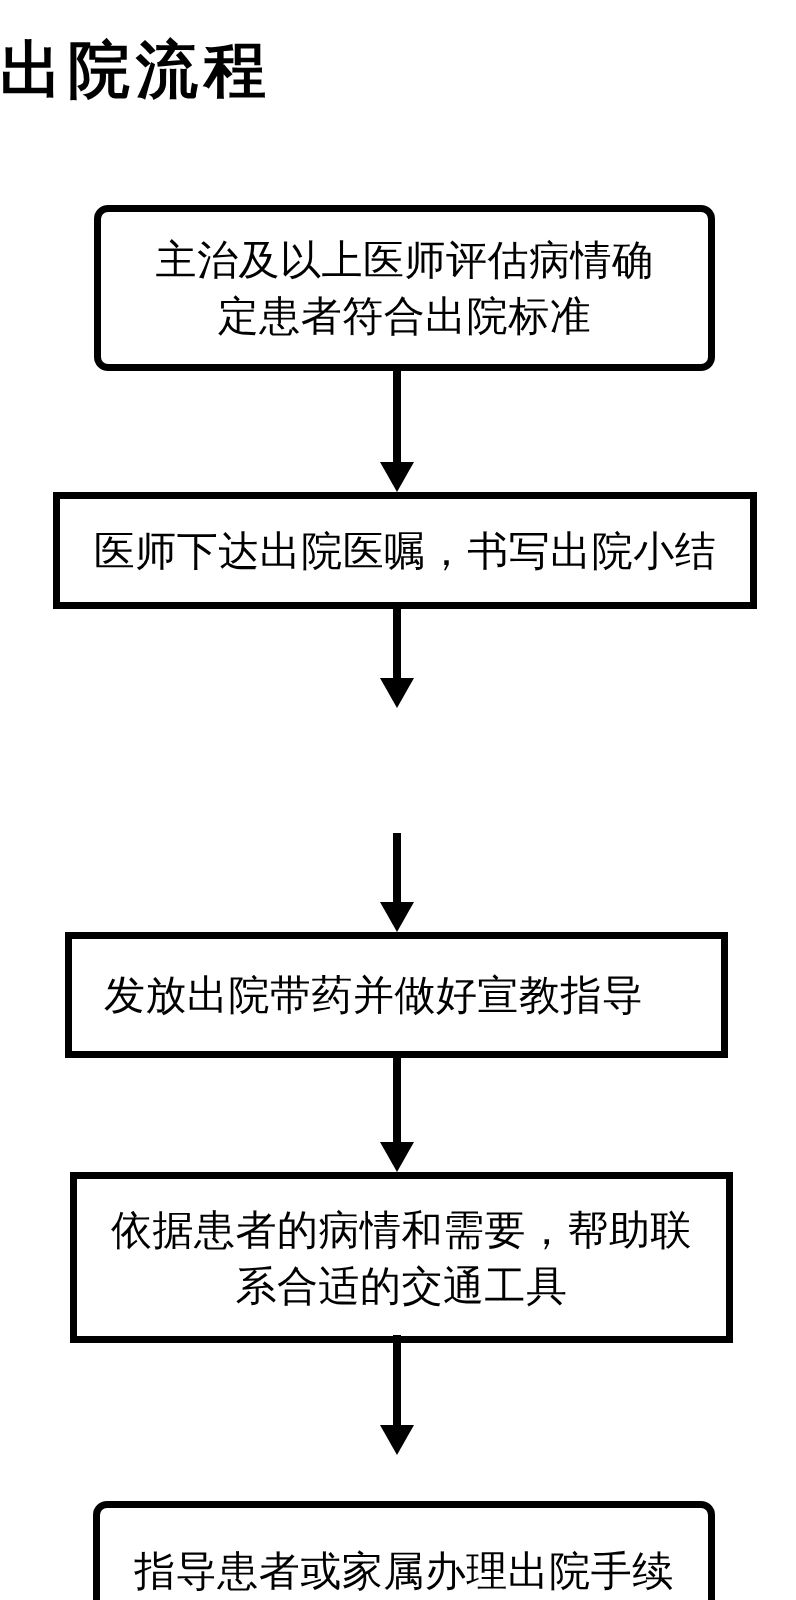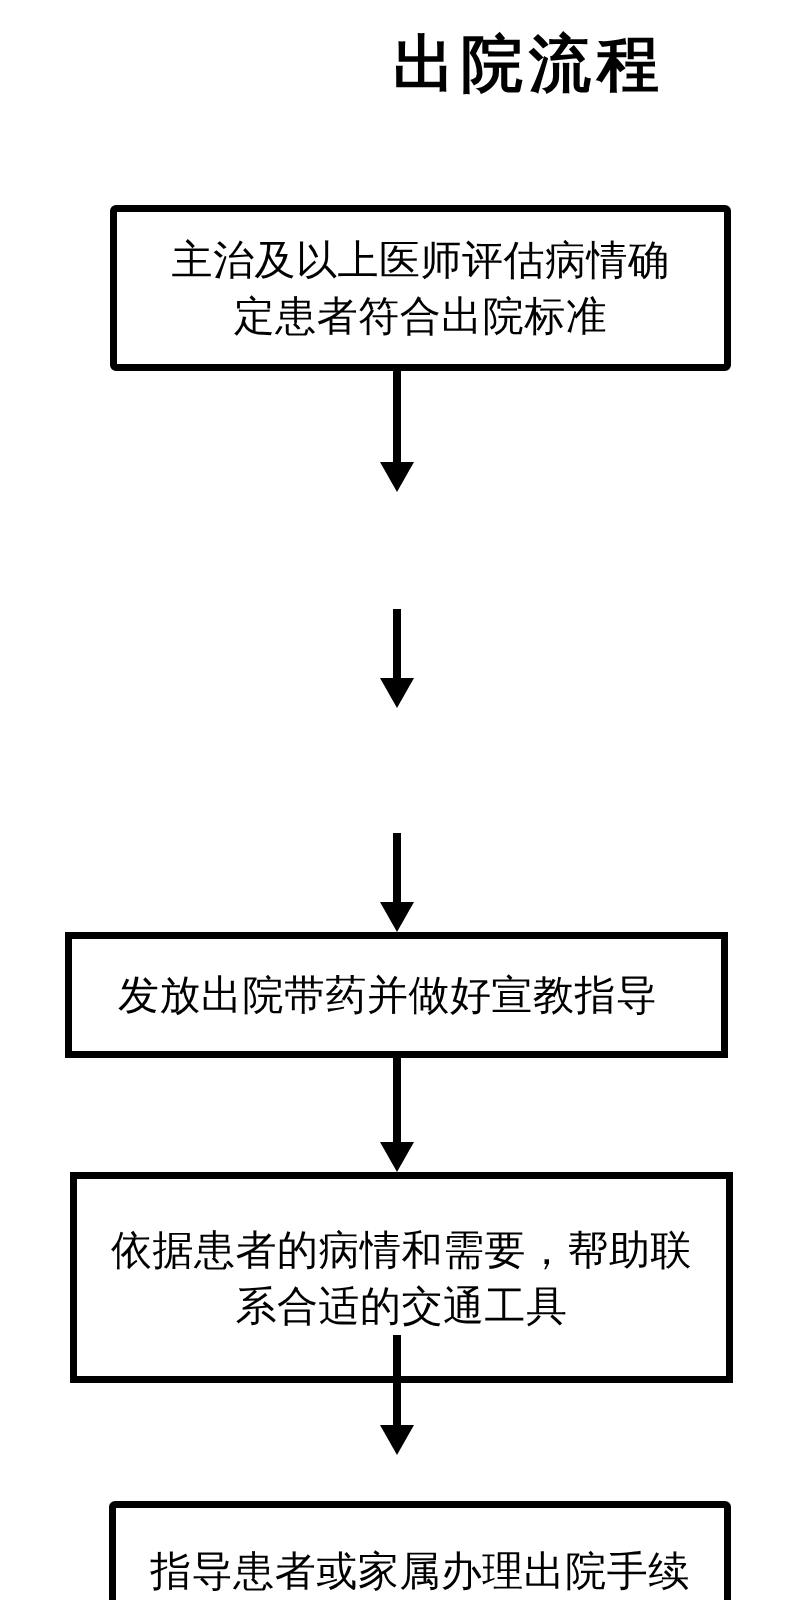"出院流程" .chart-title { text-align: right -> left; top: 24px -> 30px }
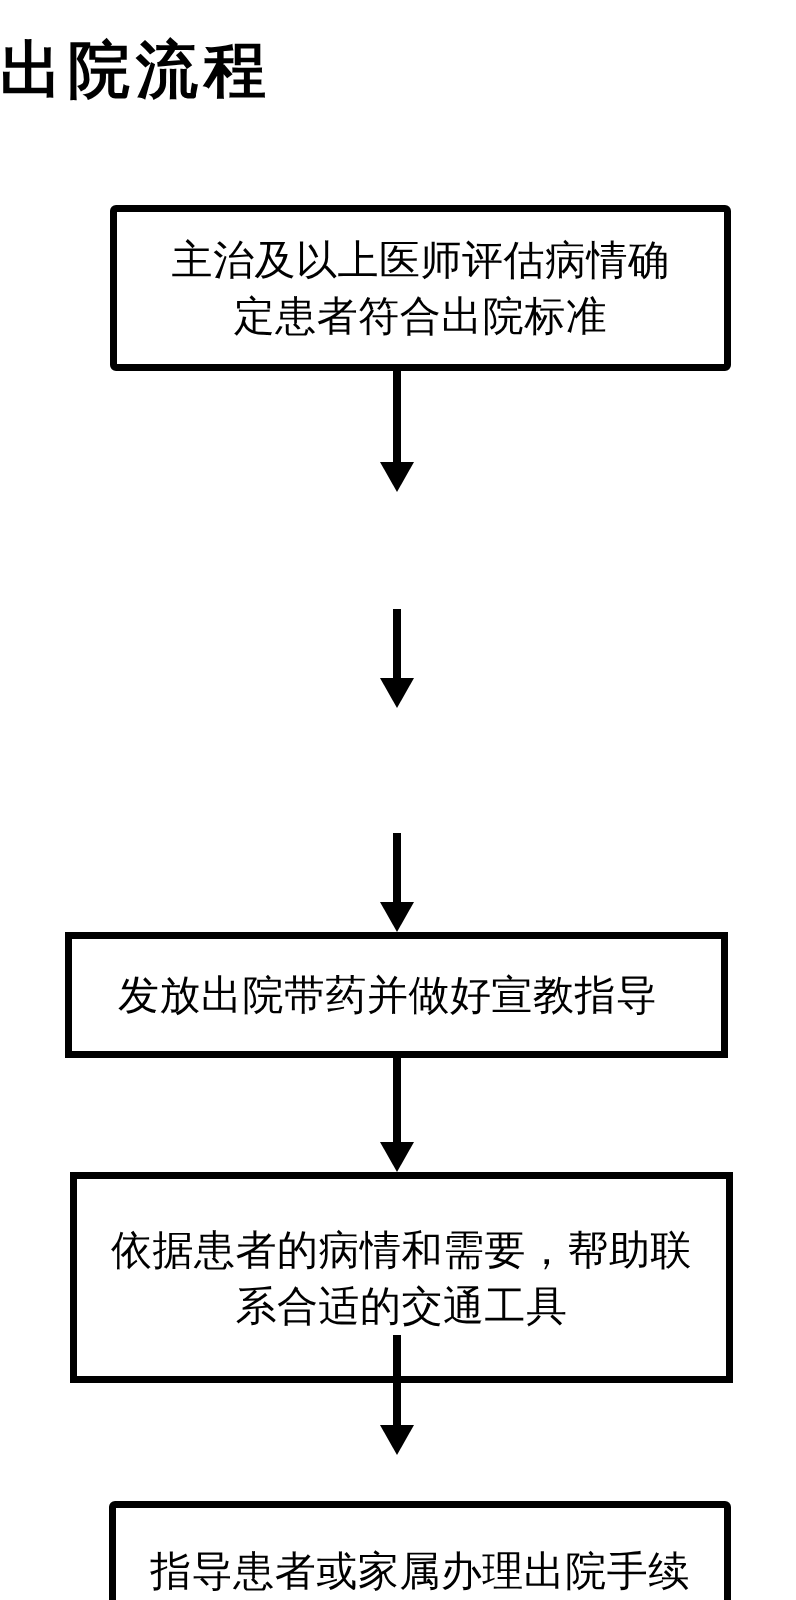"主治及以上医师评估病情确" .node.rounded { border-radius: 6px -> 14px; margin-left: 16px -> none }
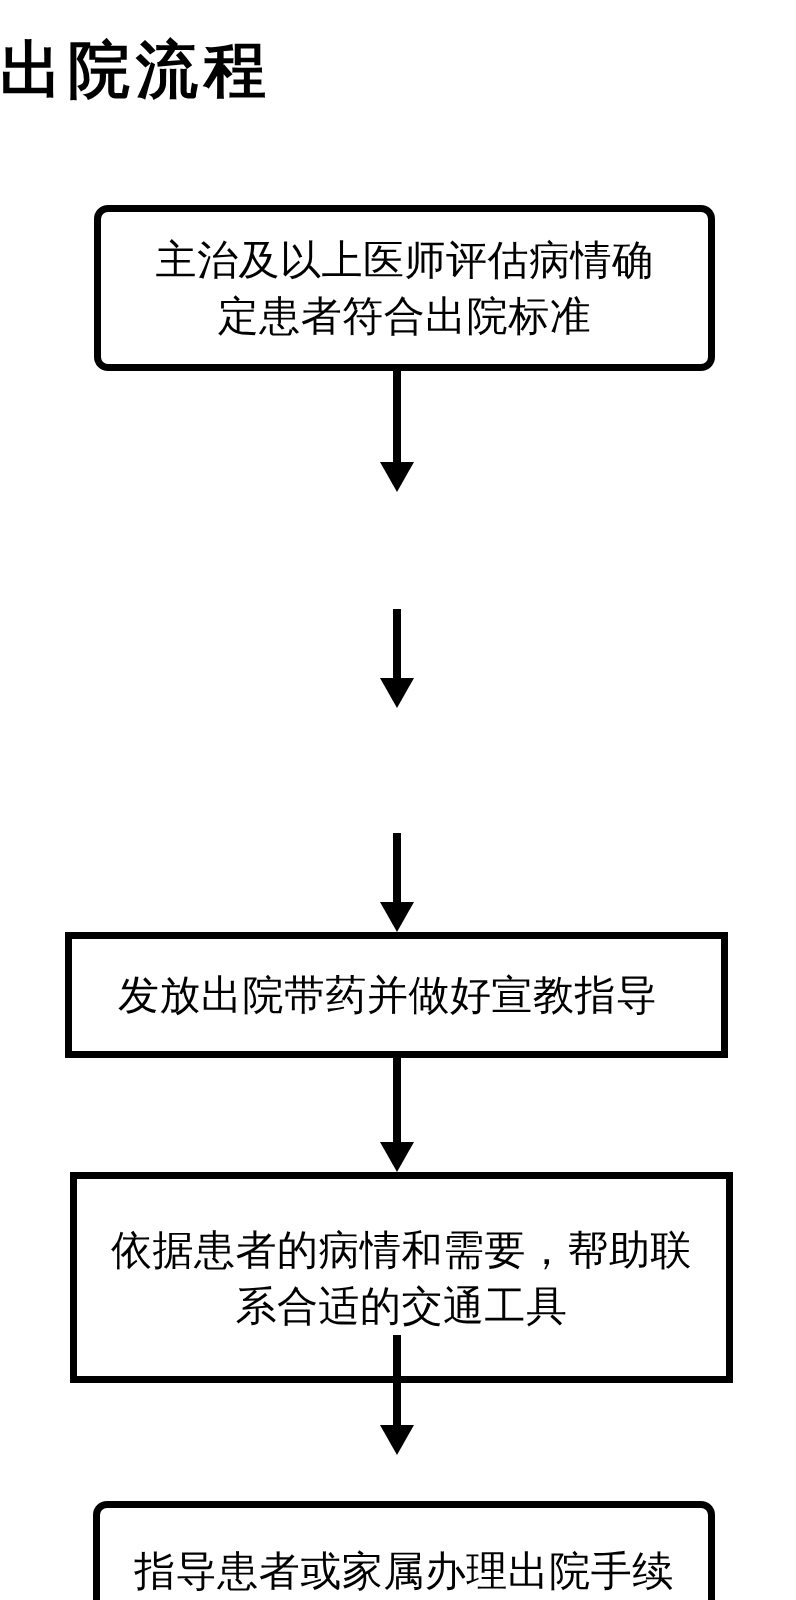"医师下达出院医嘱，书写出院小结" div.node { html: none -> <div> <div>医师下达出院医嘱，书写出院小结</div> </div> }
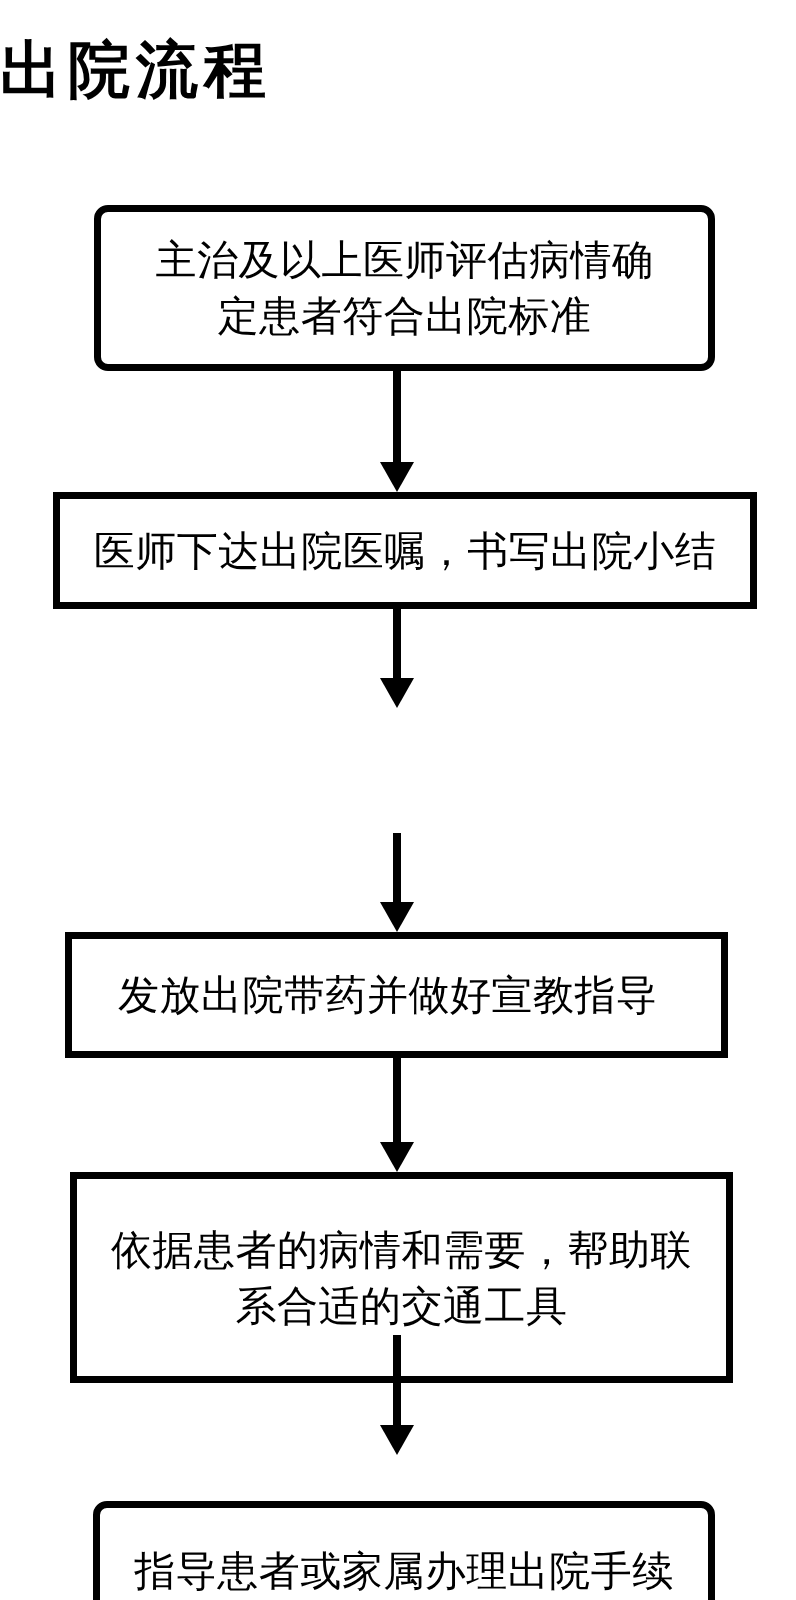"发放出院带药并做好宣教指导" .node-label.align-left { padding-left: 46px -> 32px }
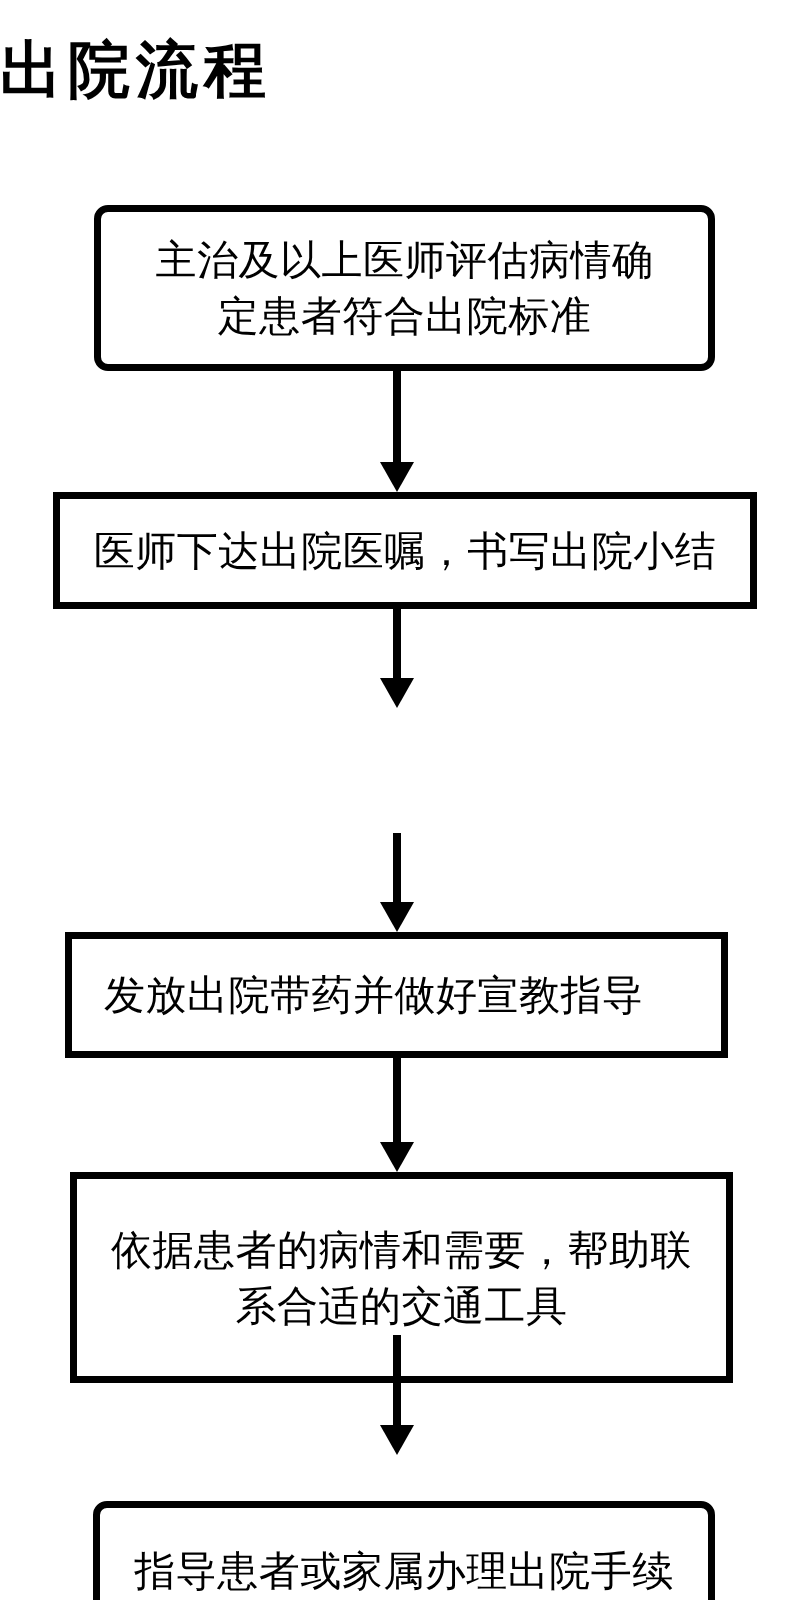"依据患者的病情和需要，帮助联" div.node { height: 211px -> 171px }
